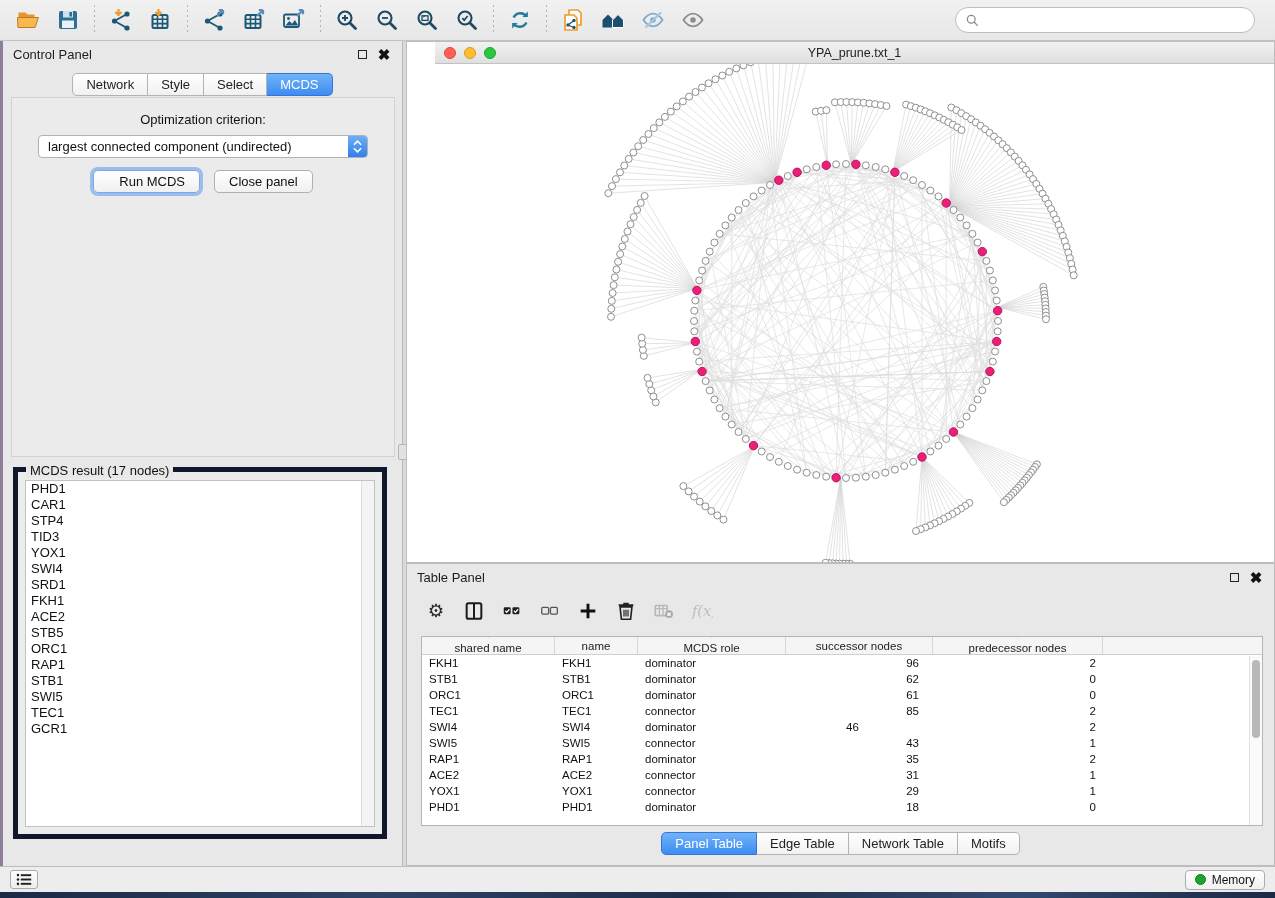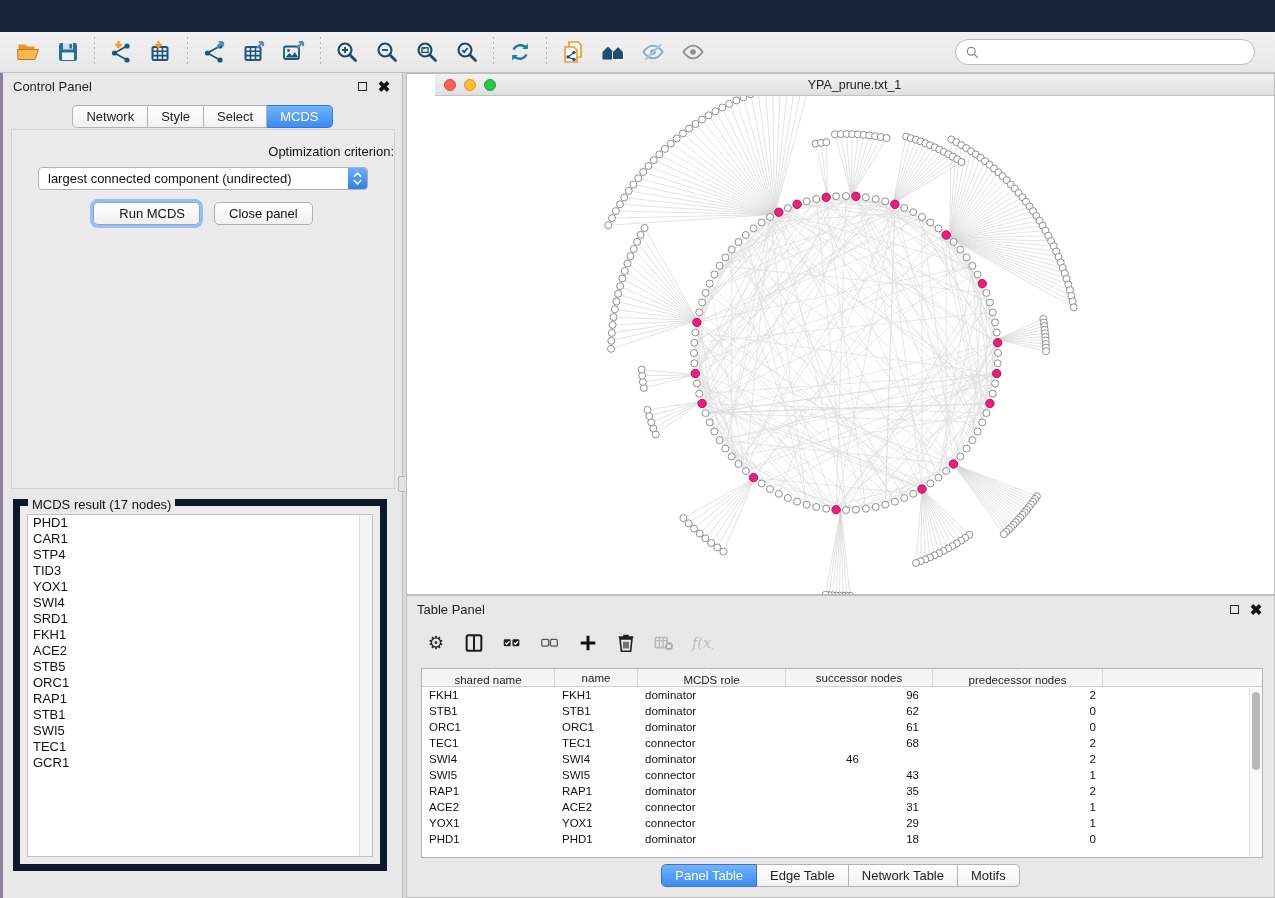"Control Panel" .app { margin-top: 32px -> none }
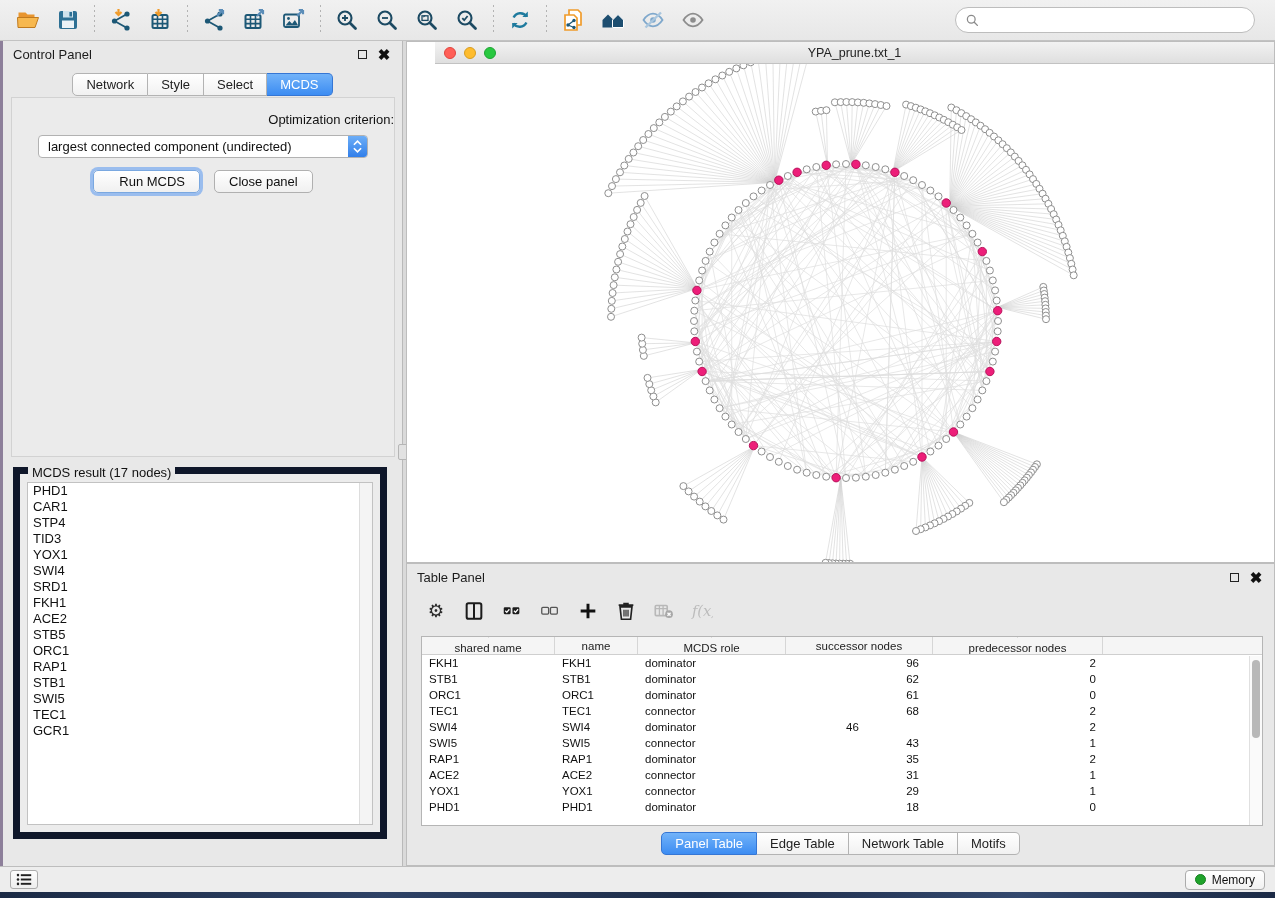"Optimization criterion:" .opt-label { text-align: right -> center }
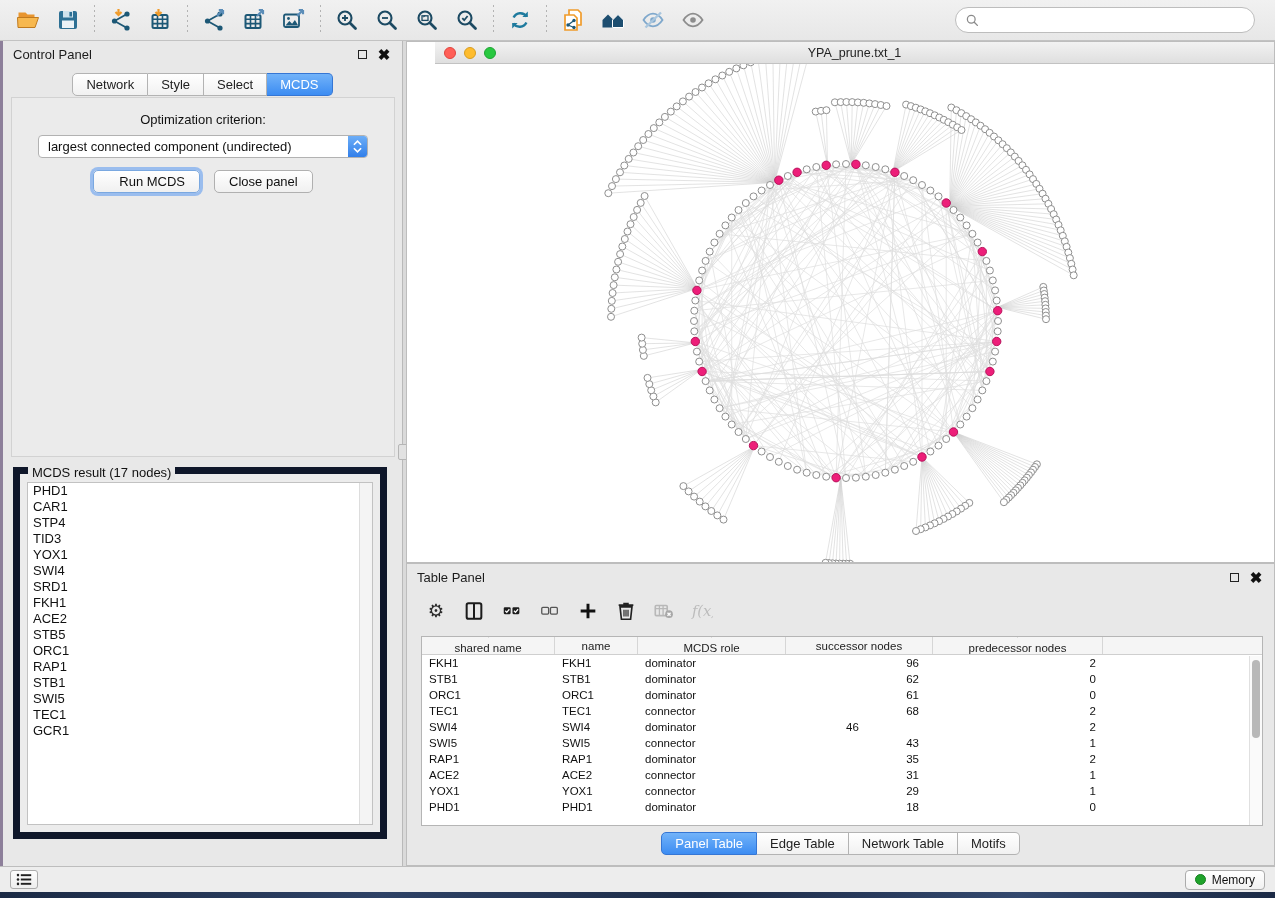"MCDS result (17 nodes)" .groupbox { border: 7px solid #0f172a -> 5px solid #0f172a }
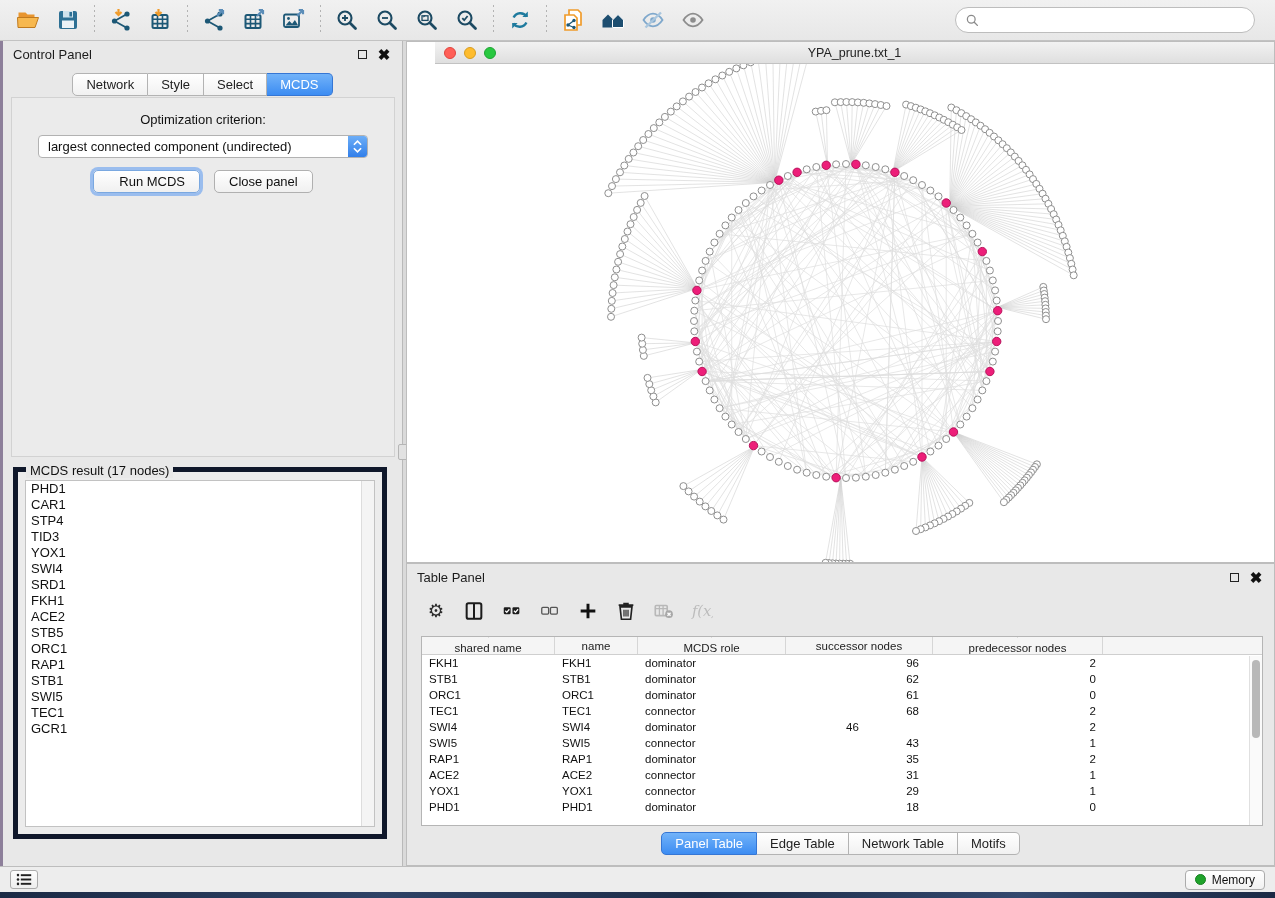"68" div.td { text: 68 -> 85 }
